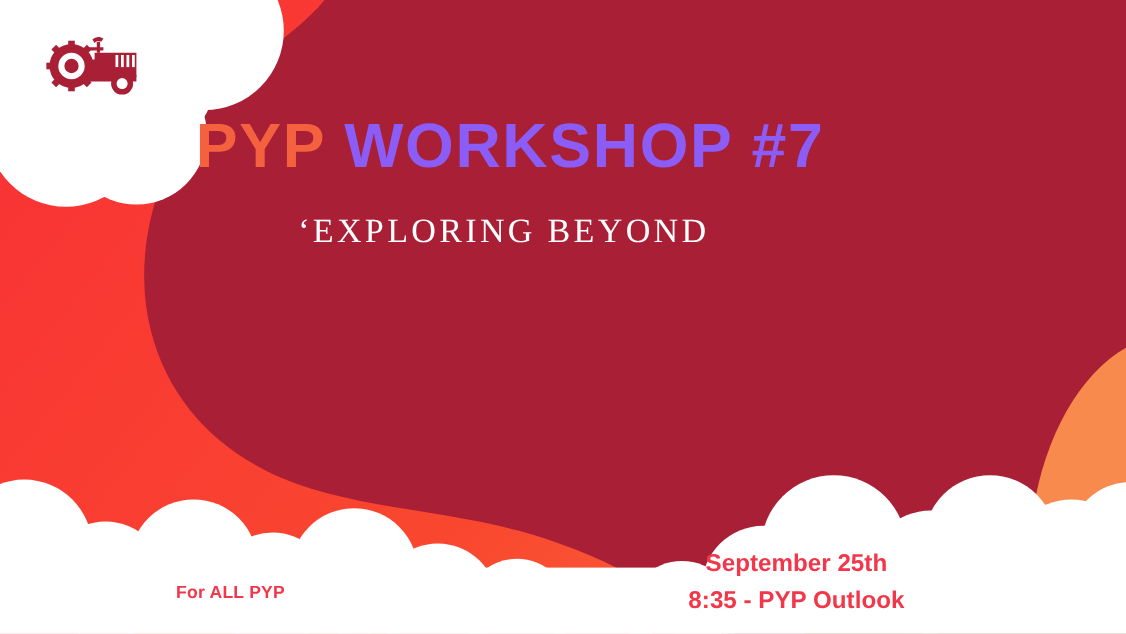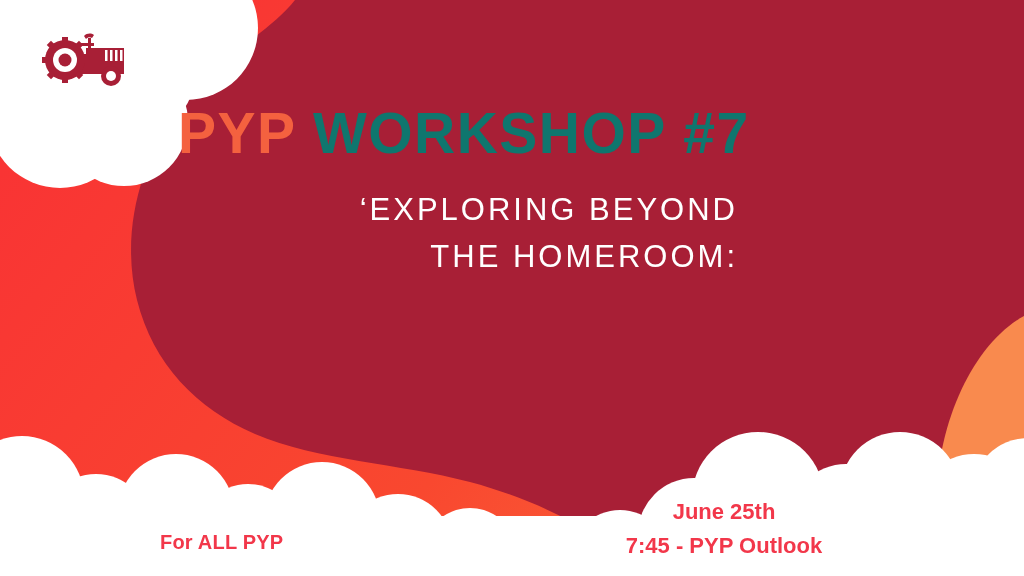"WORKSHOP #7" #main-title .title-main { color: #0f766e -> #8b5cf6 }
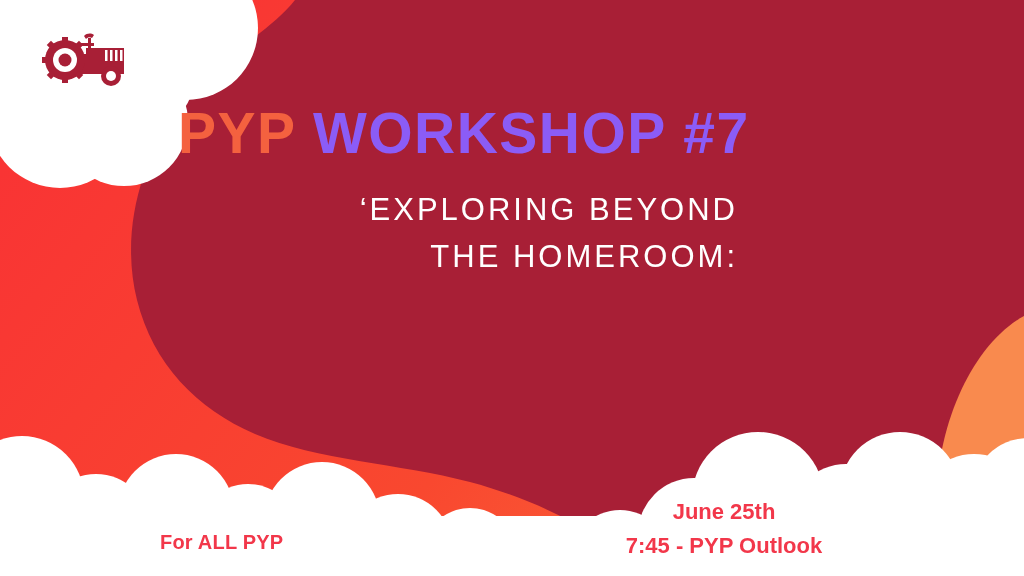"‘EXPLORING BEYOND" #subtitle { font-family: Liberation Sans, sans-serif -> Liberation Serif, serif; text-align: right -> center }
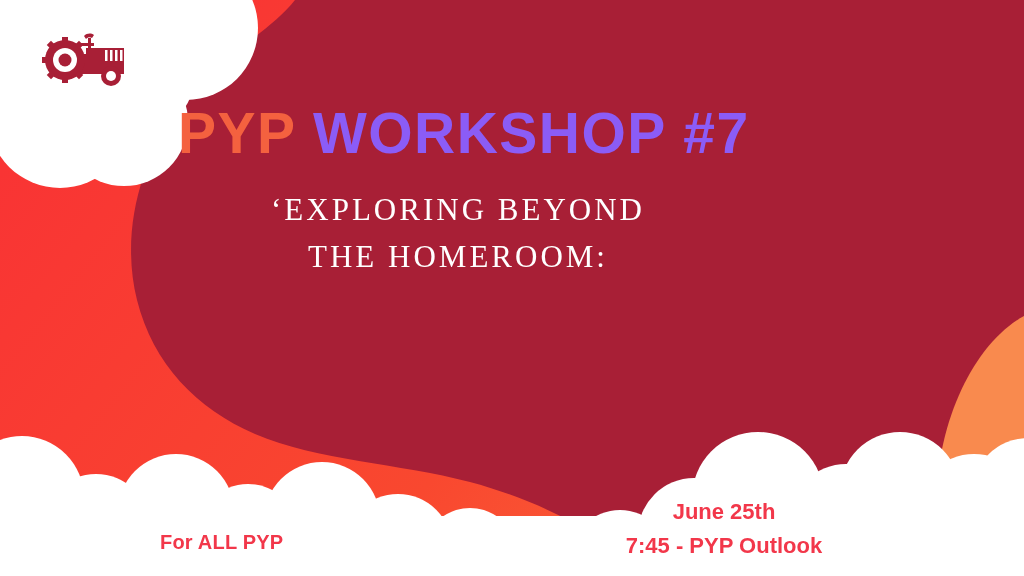"THE HOMEROOM:" span.sub-line { html: <span>THE HOMEROOM:</span> -> none }
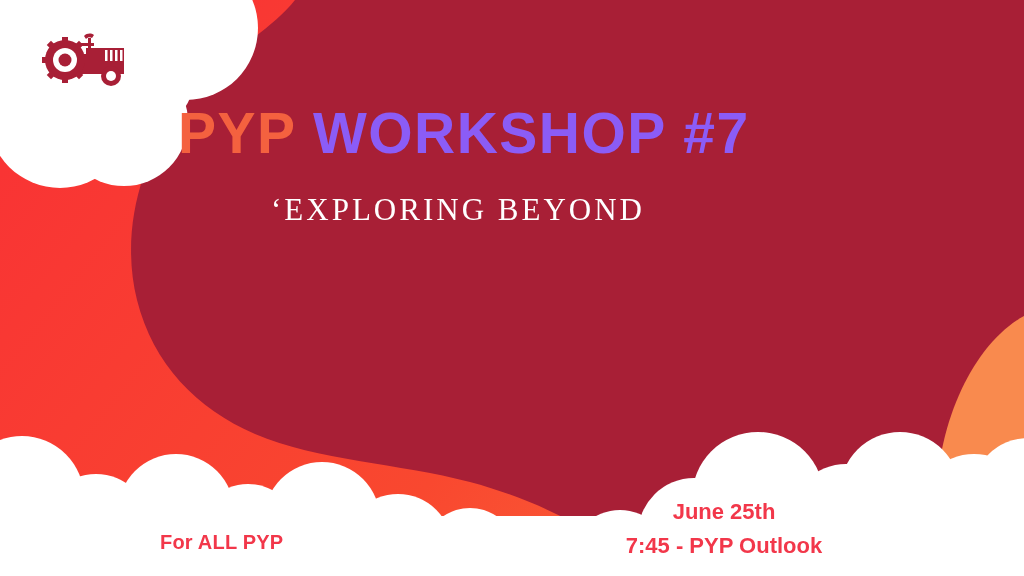"June 25th" span.detail-line { text: June -> September }
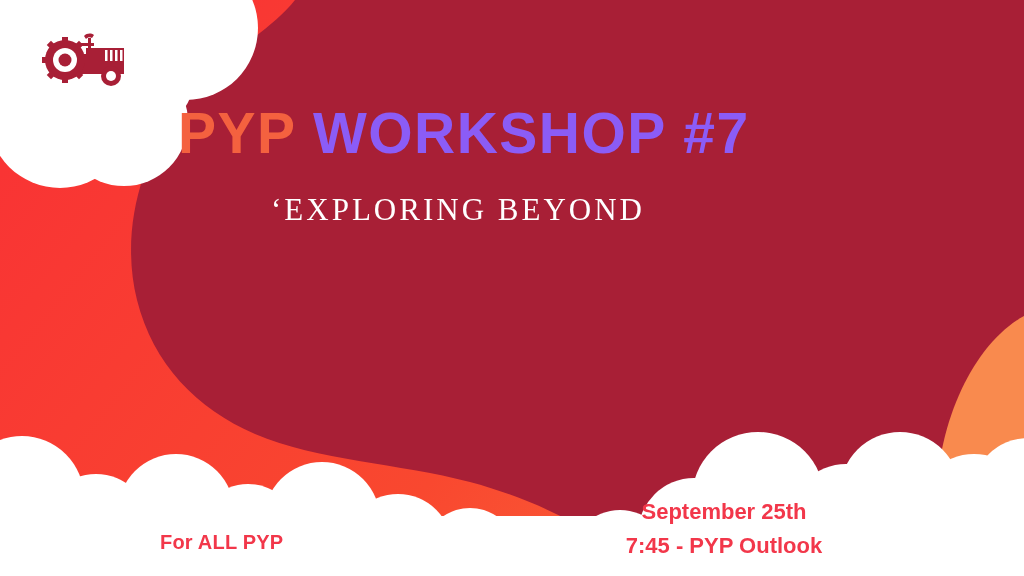"For ALL PYP" #audience-text { font-size: 20px -> 16px }
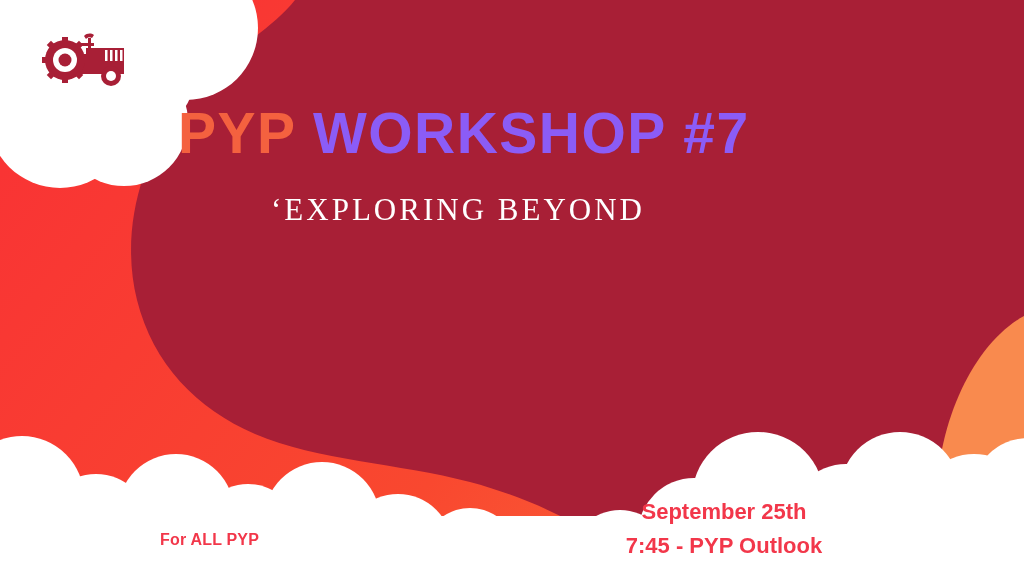"7:45 - PYP Outlook" span.detail-line { text: 7:45 -> 8:35 }
